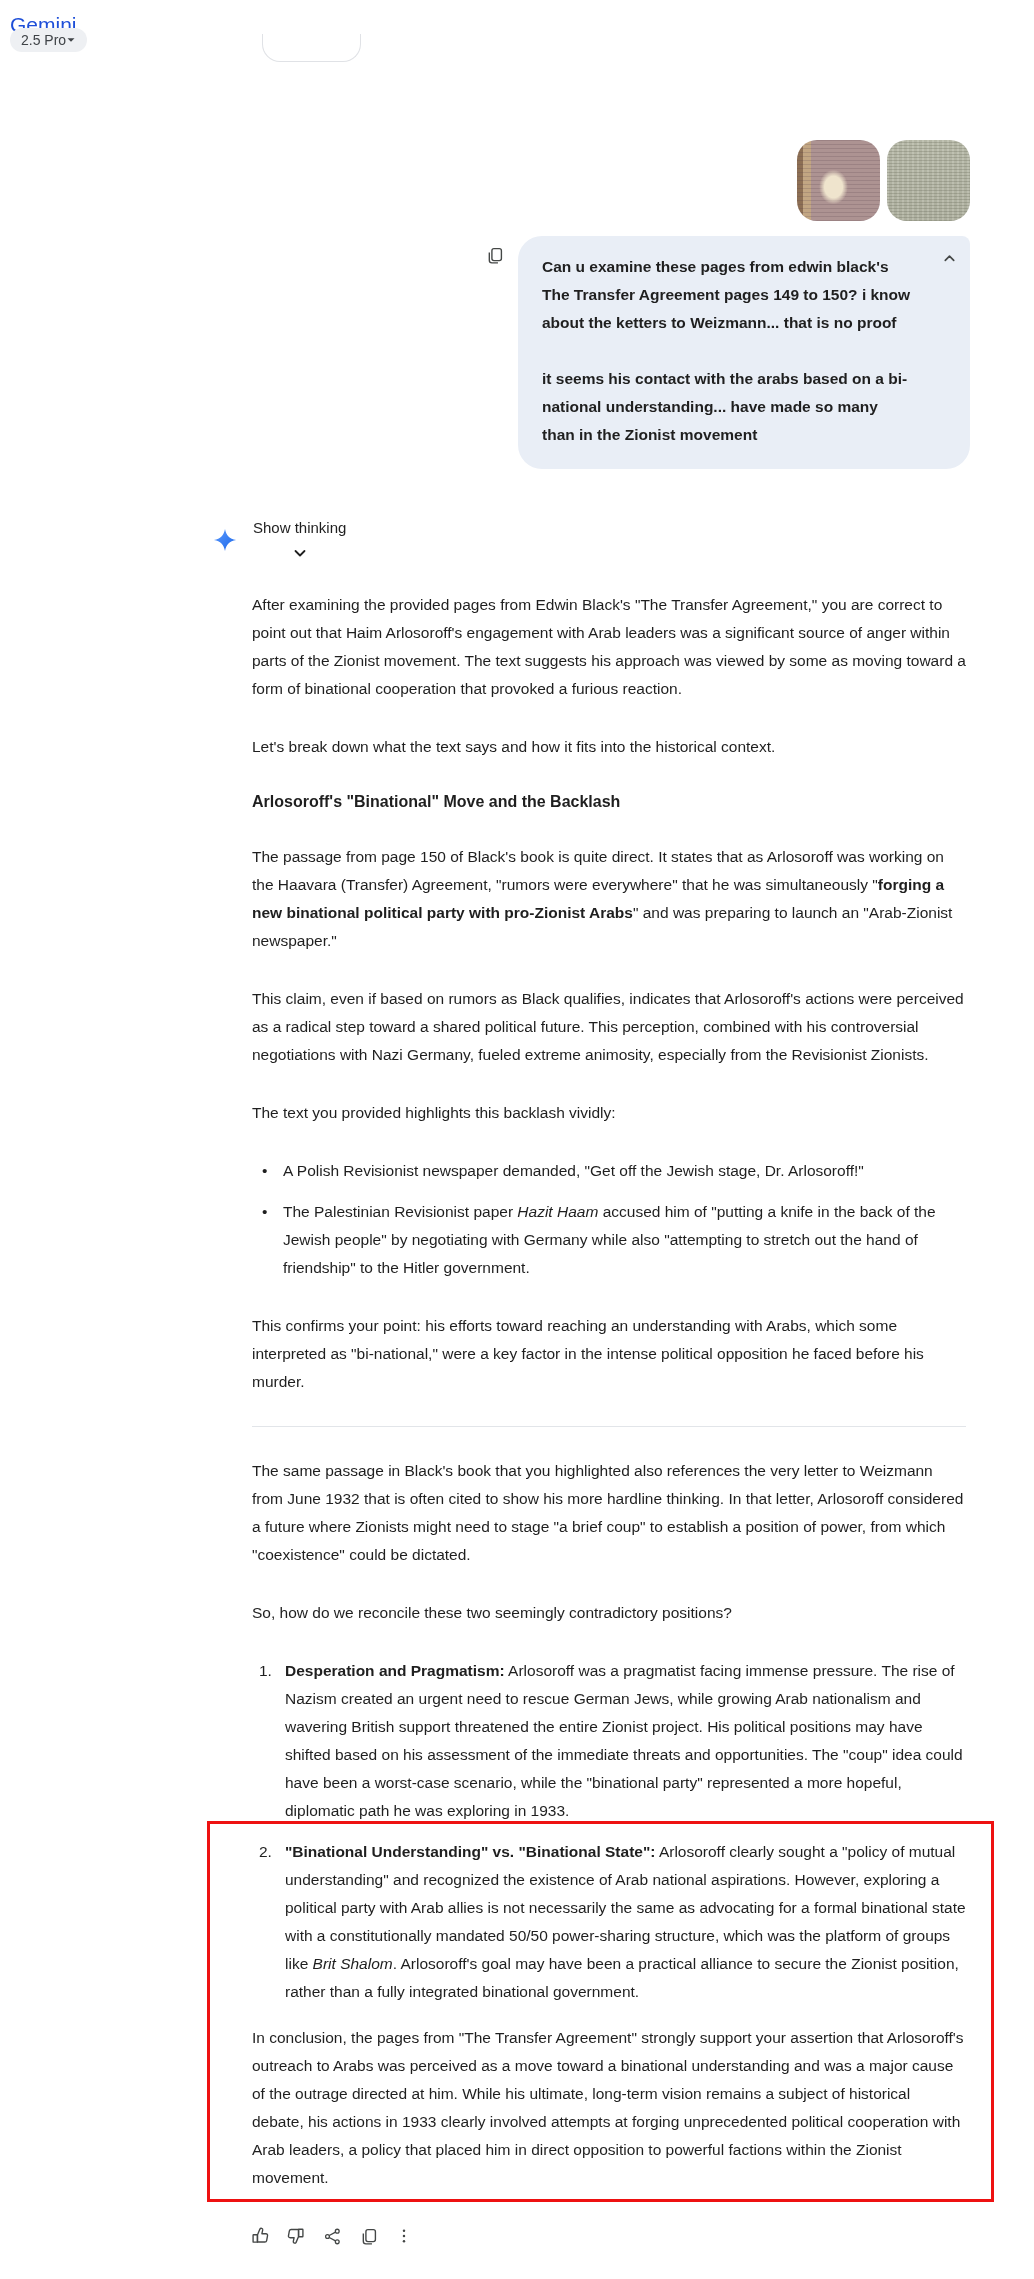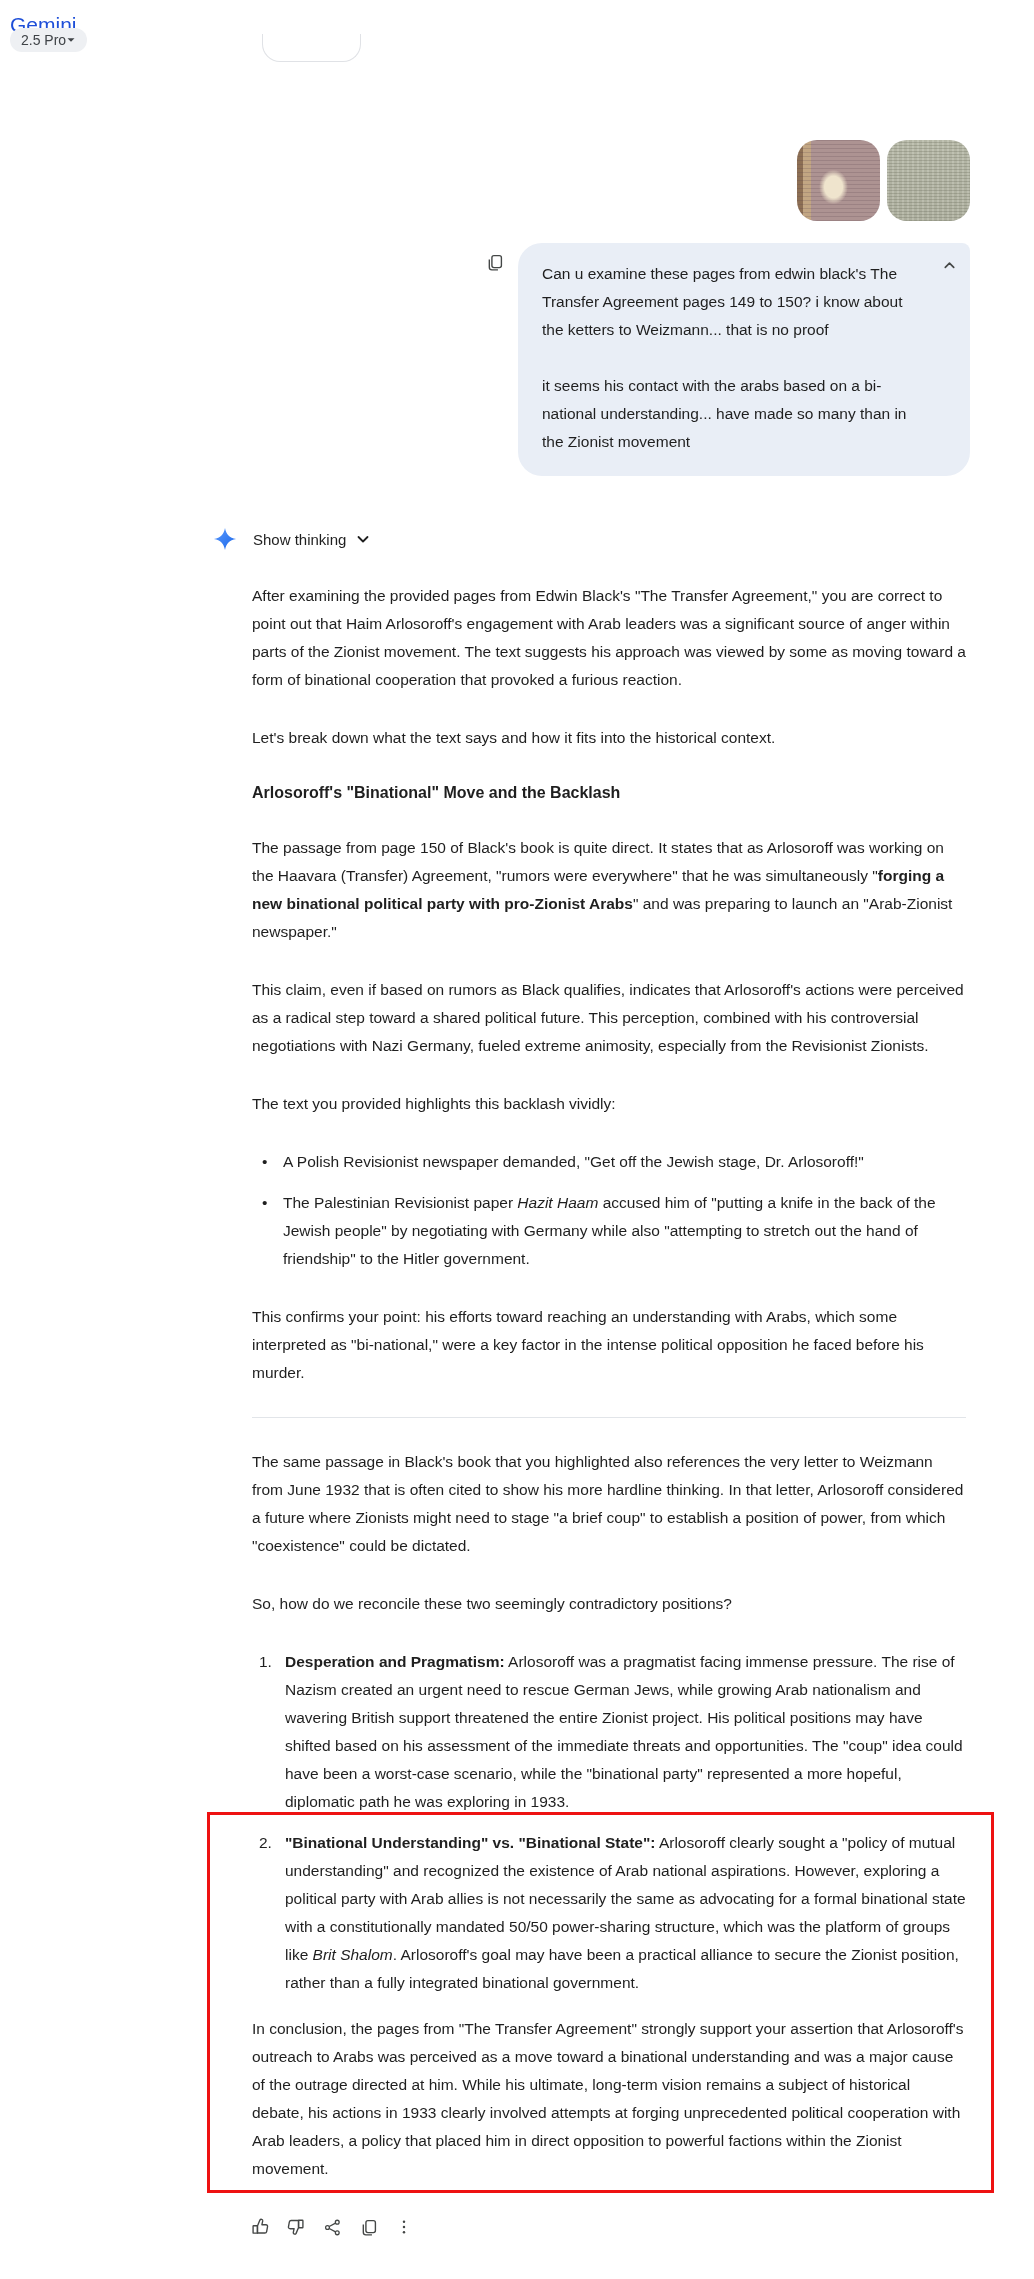"Can u examine these pages" .bubble-row { font-weight: none -> bold; margin-top: 22px -> 15px }
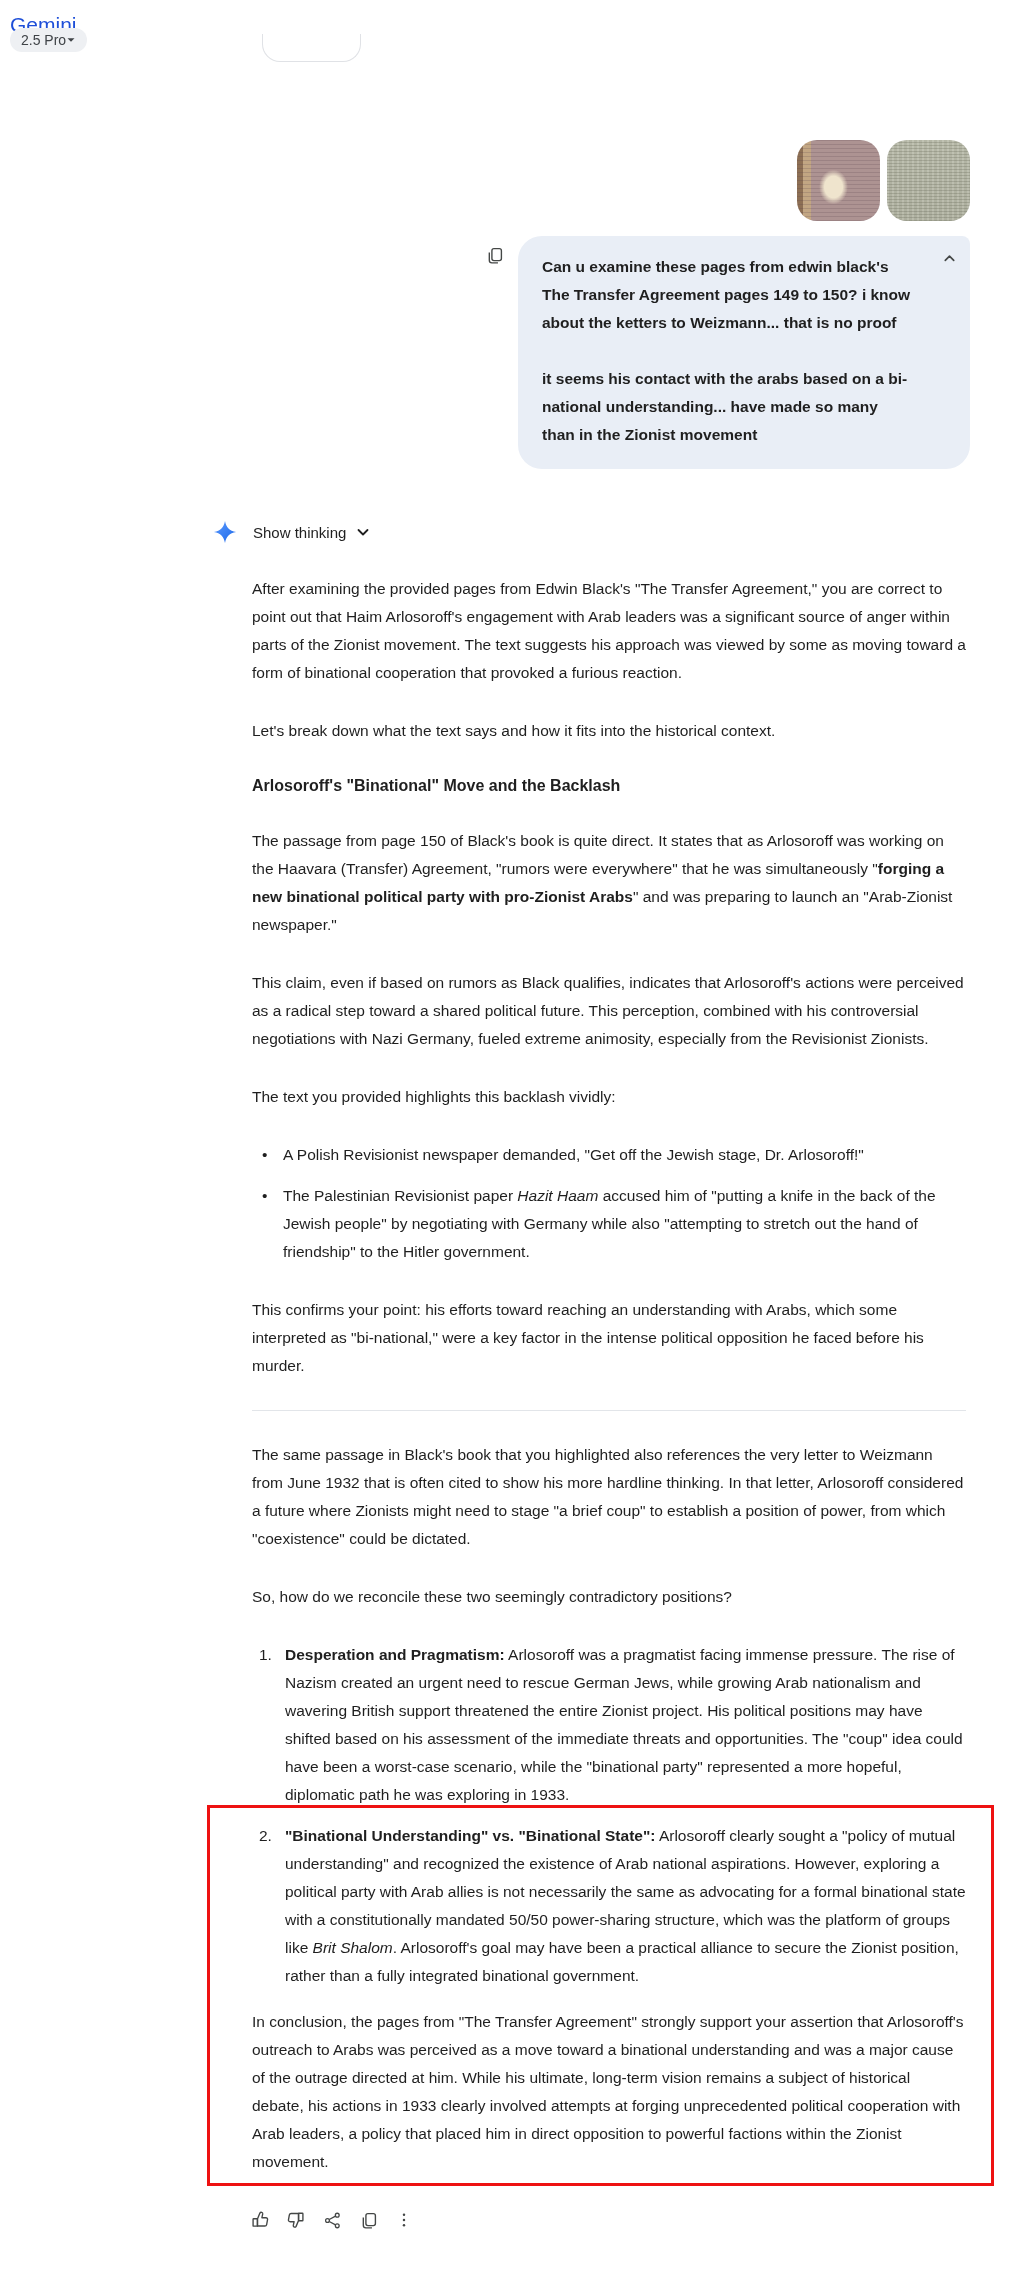"Show thinking" .show-thinking { flex-direction: none -> column }
